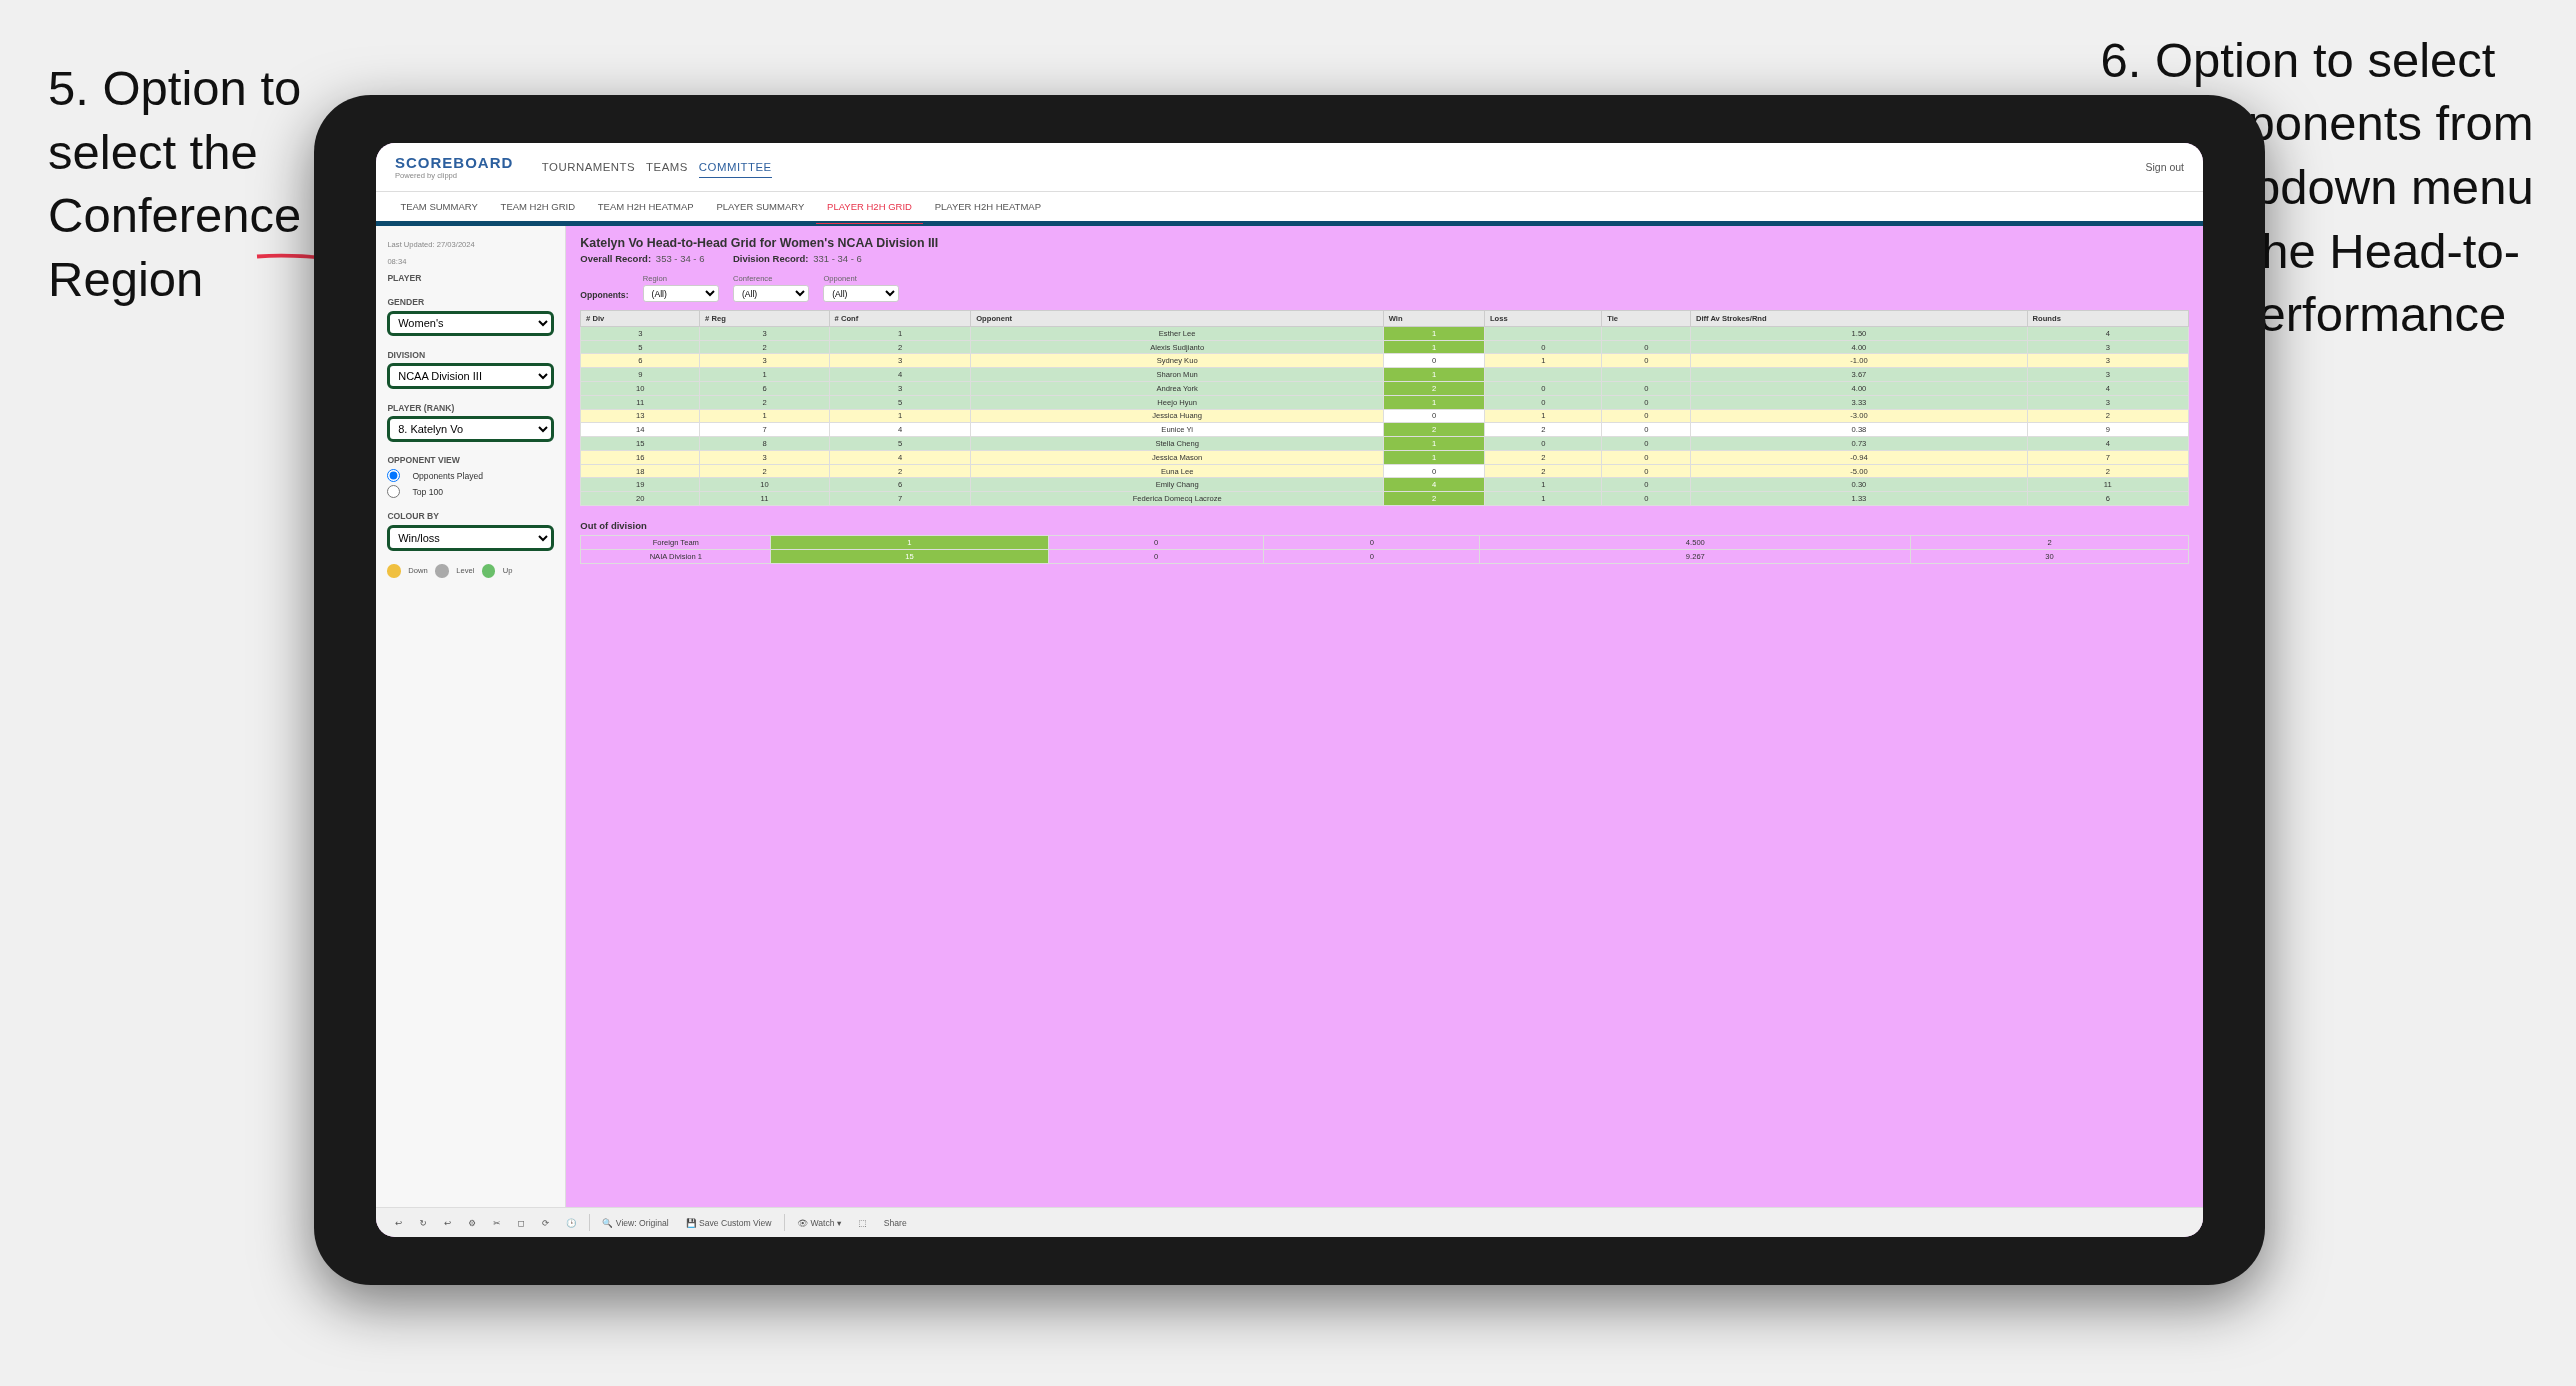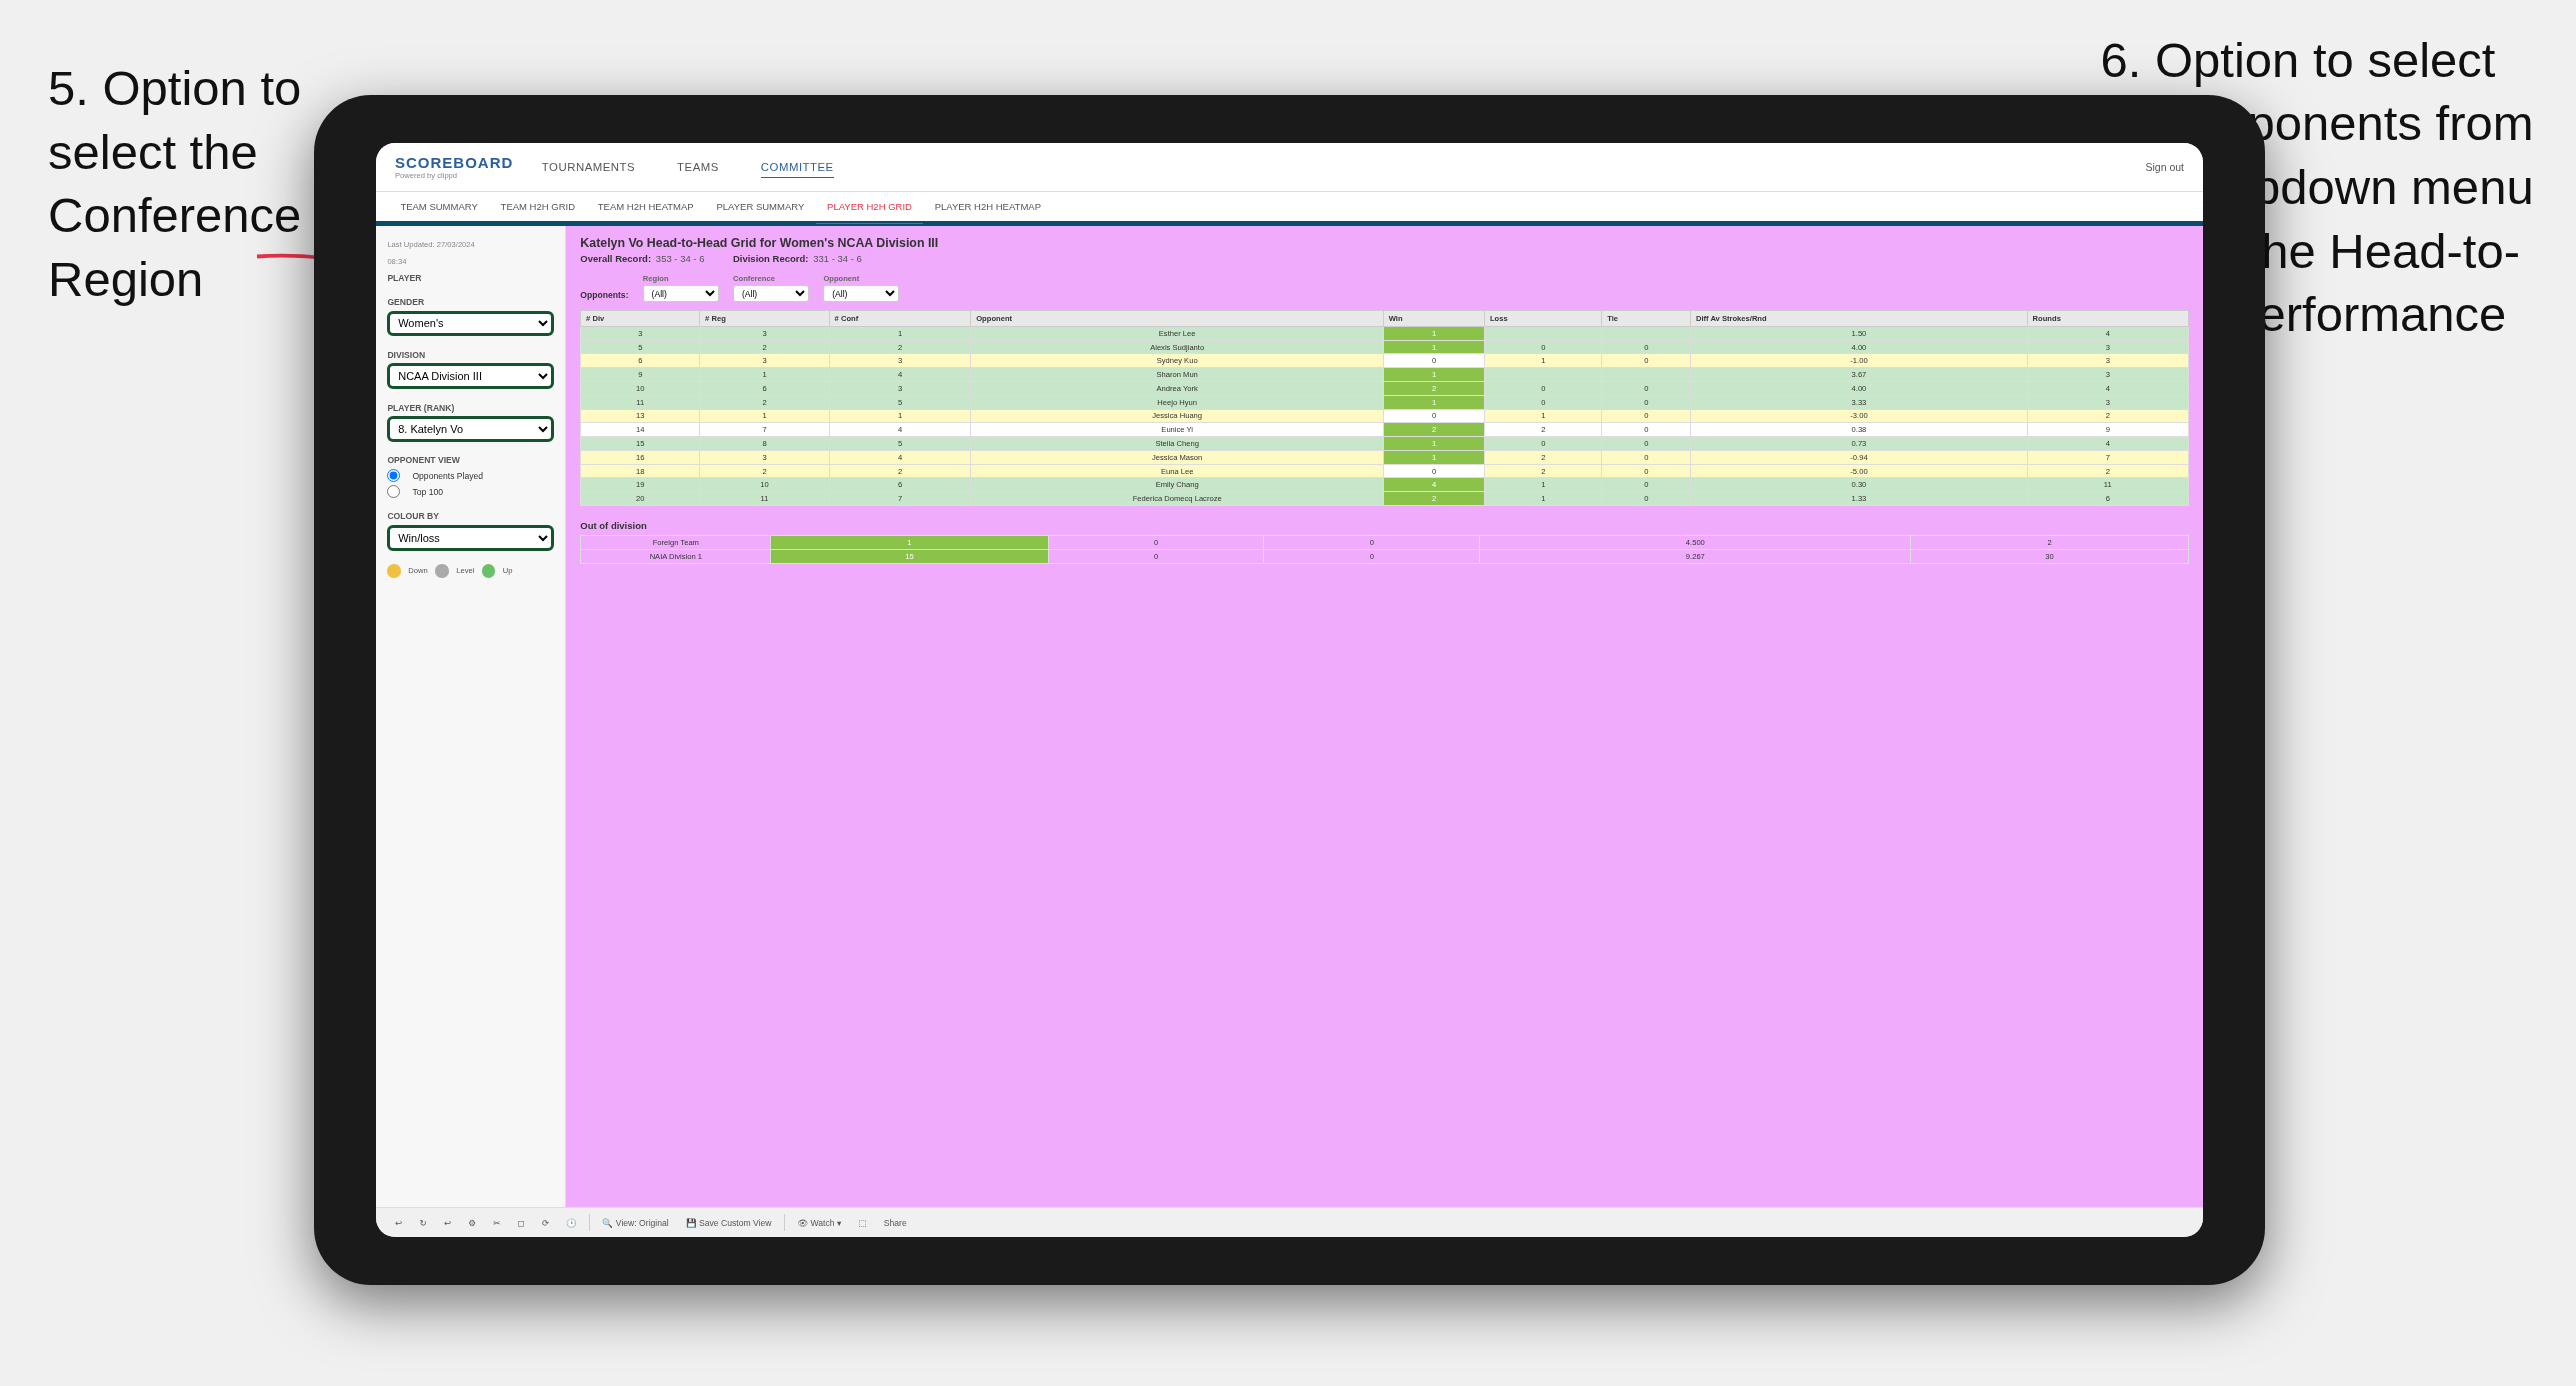"TOURNAMENTS" .nav-items { gap: 42px -> 11px }
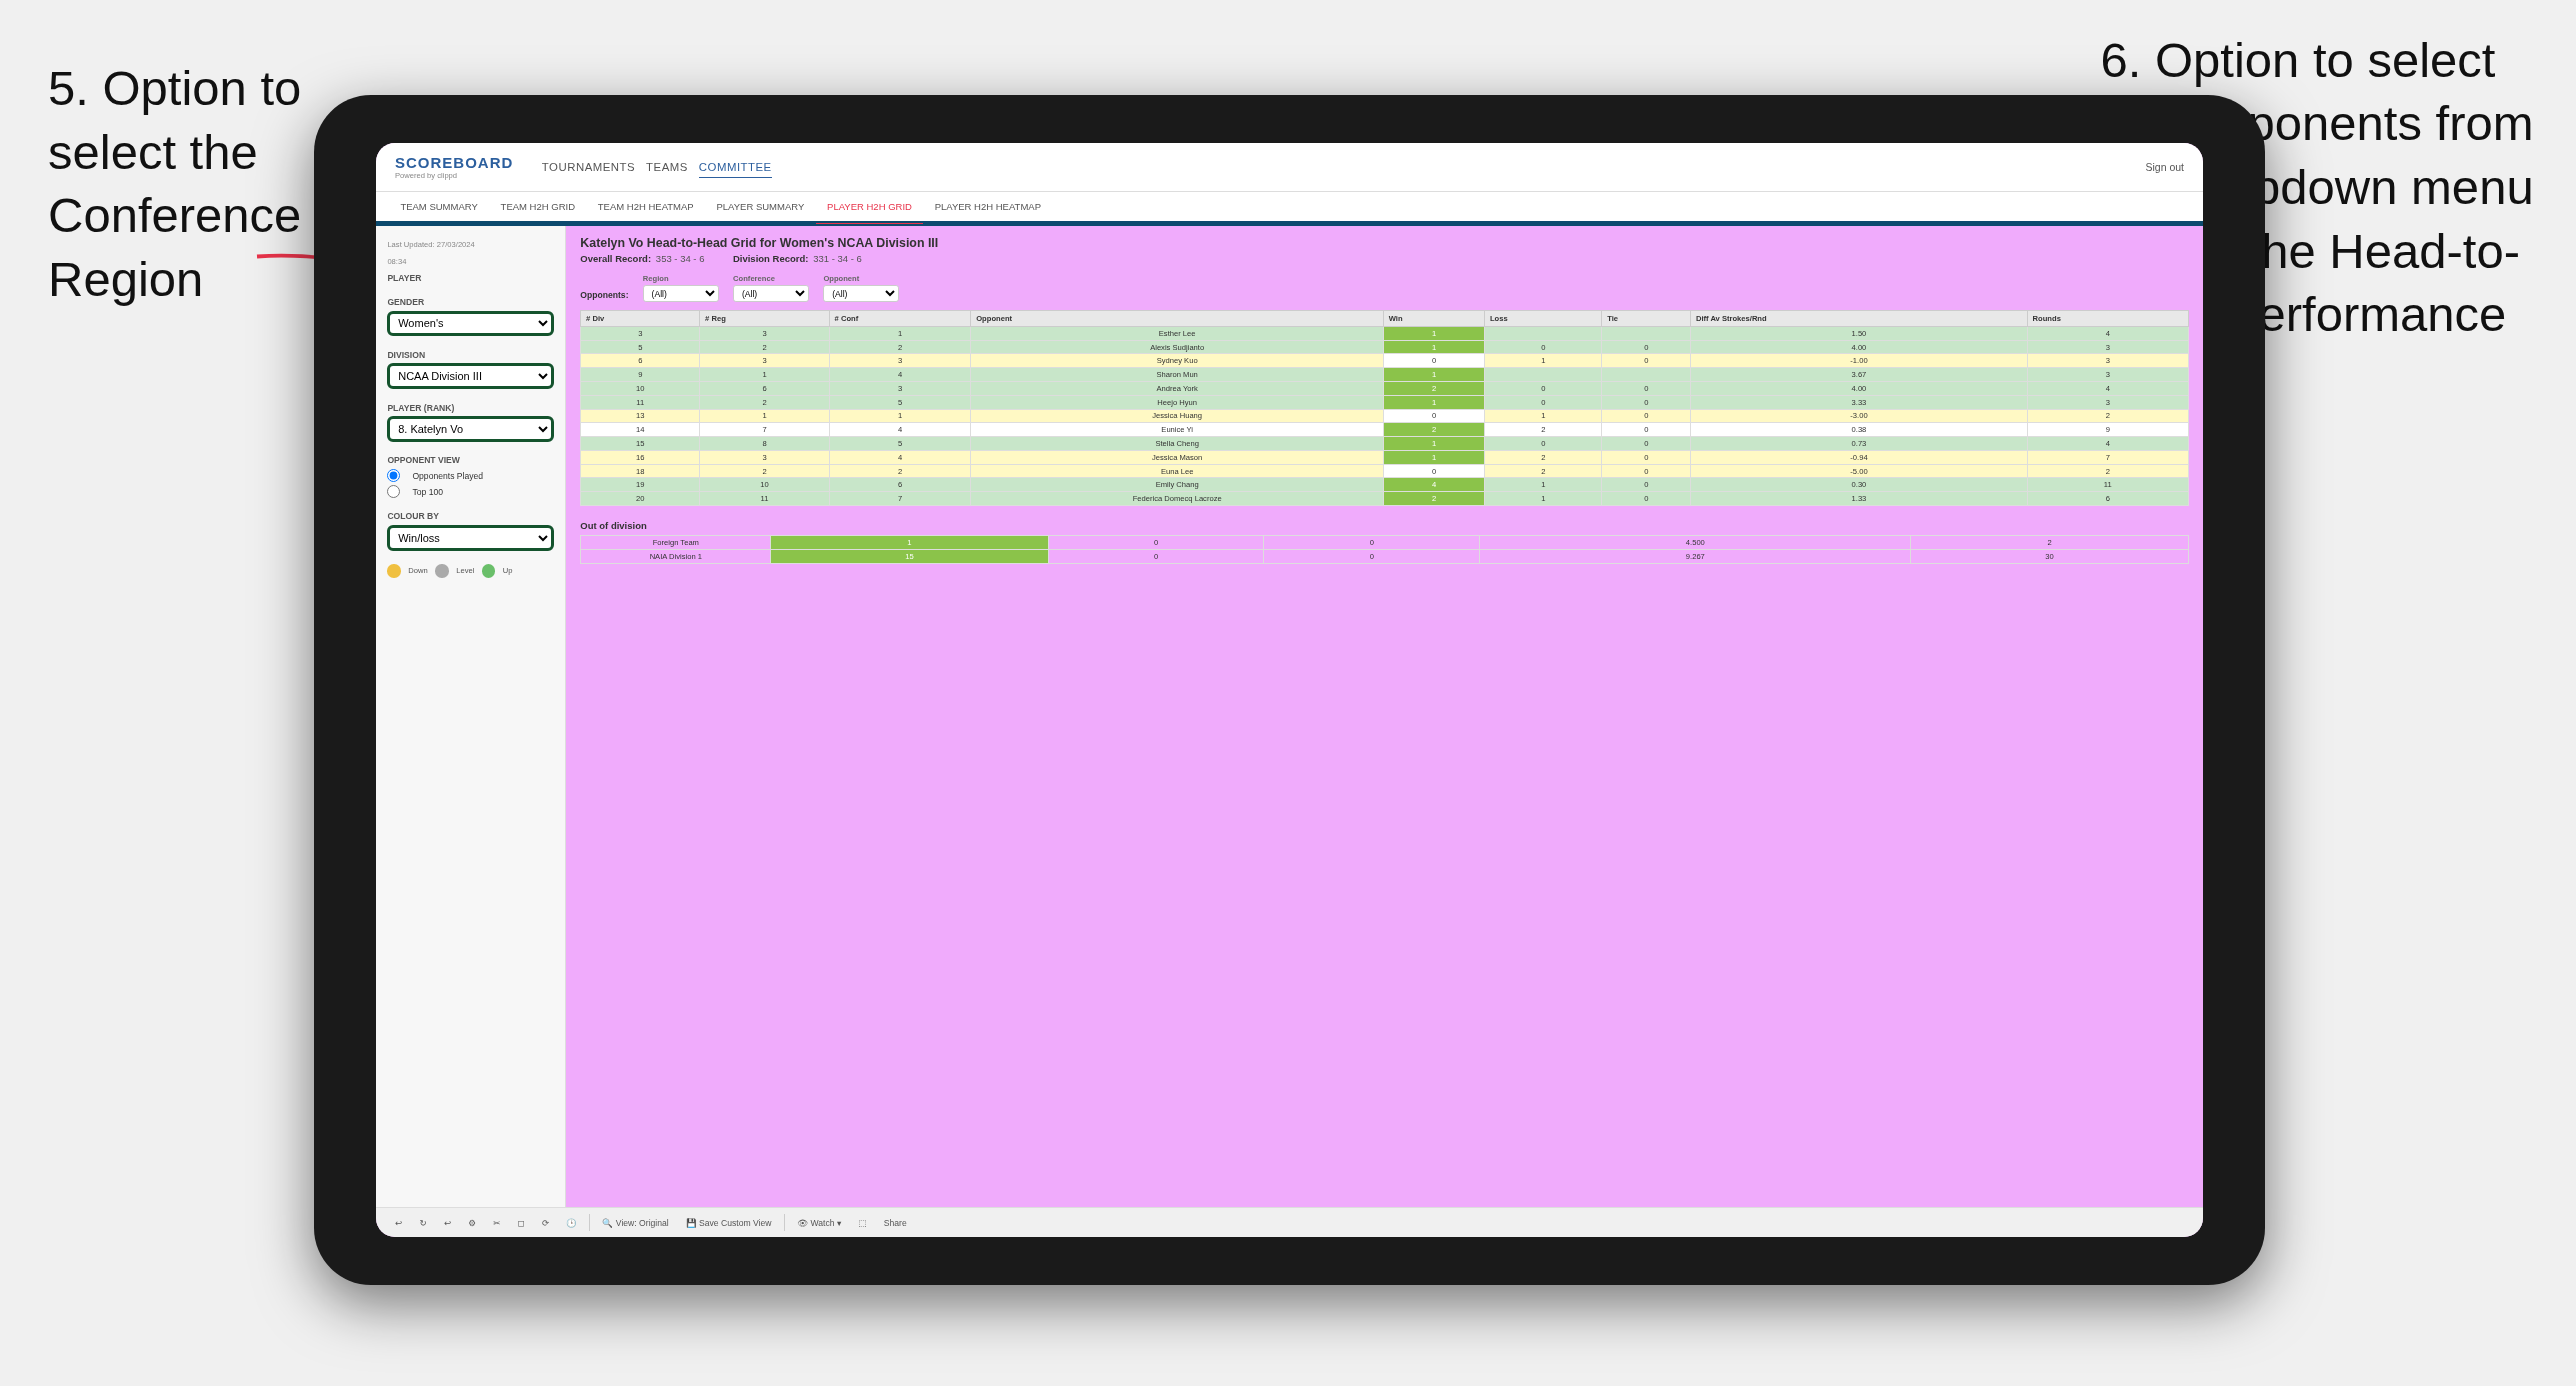"Region" .filter-label { font-weight: 700 -> 400 }
